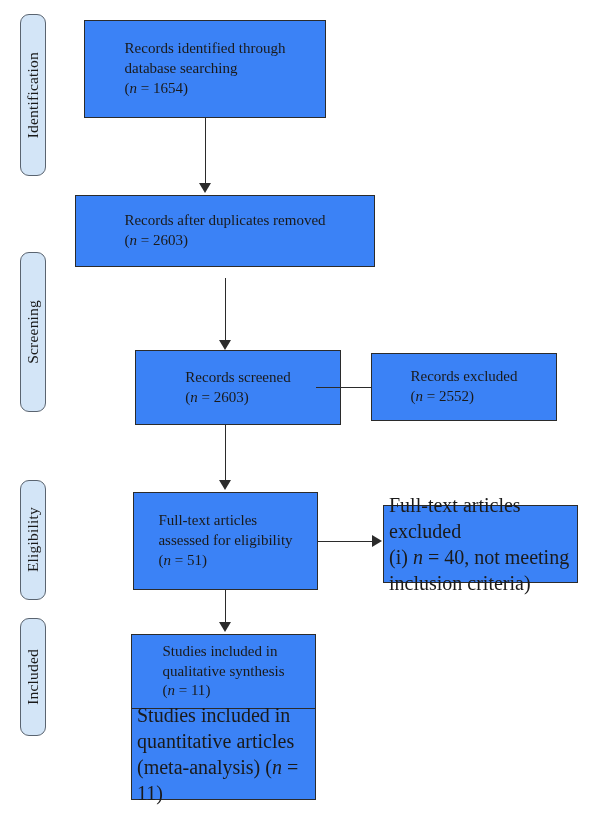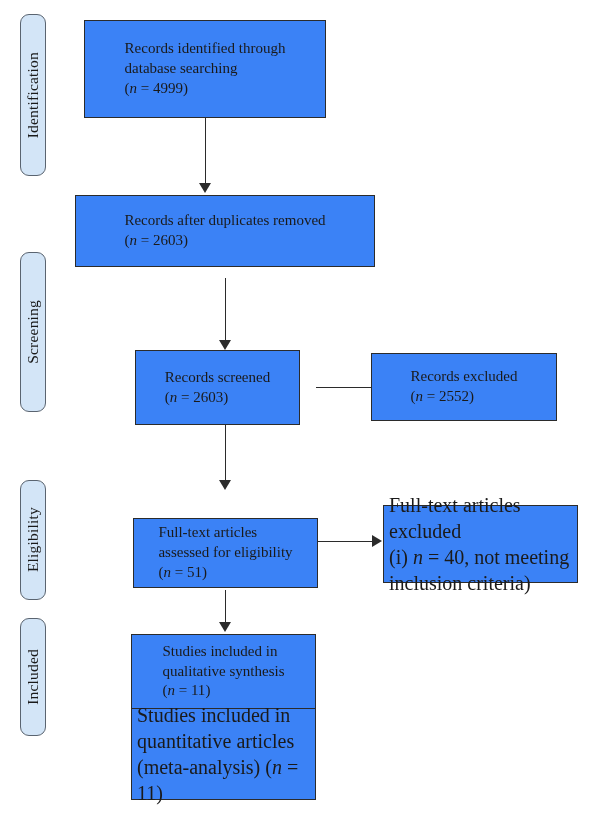"4999" span { text: 4999 -> 1654 }
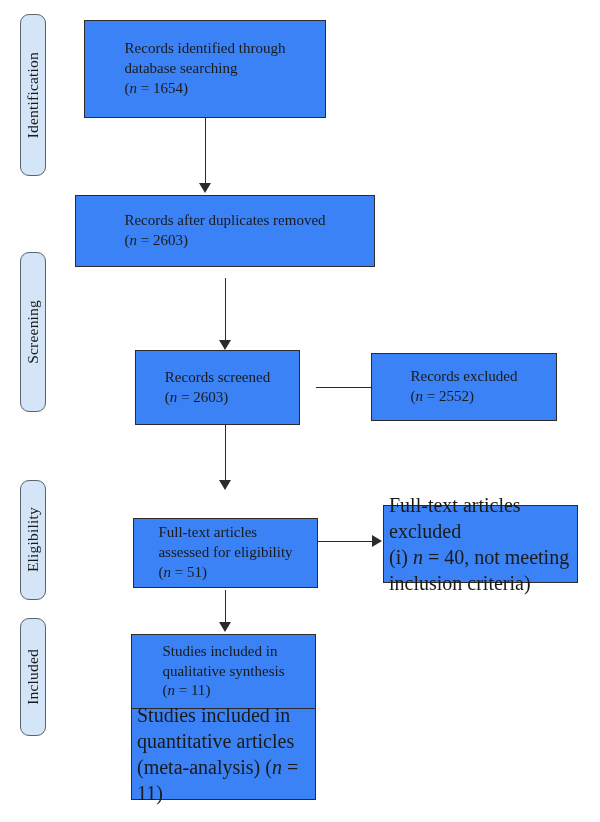"Records screened" div.flow-box { width: 165px -> 206px }
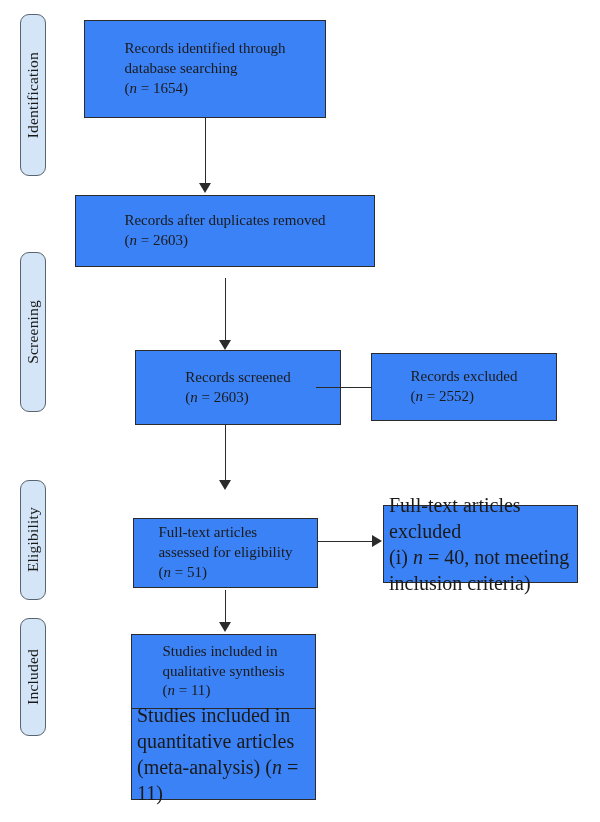"Full-text articles" div.flow-box { height: 70px -> 98px; margin-top: 26px -> none }
